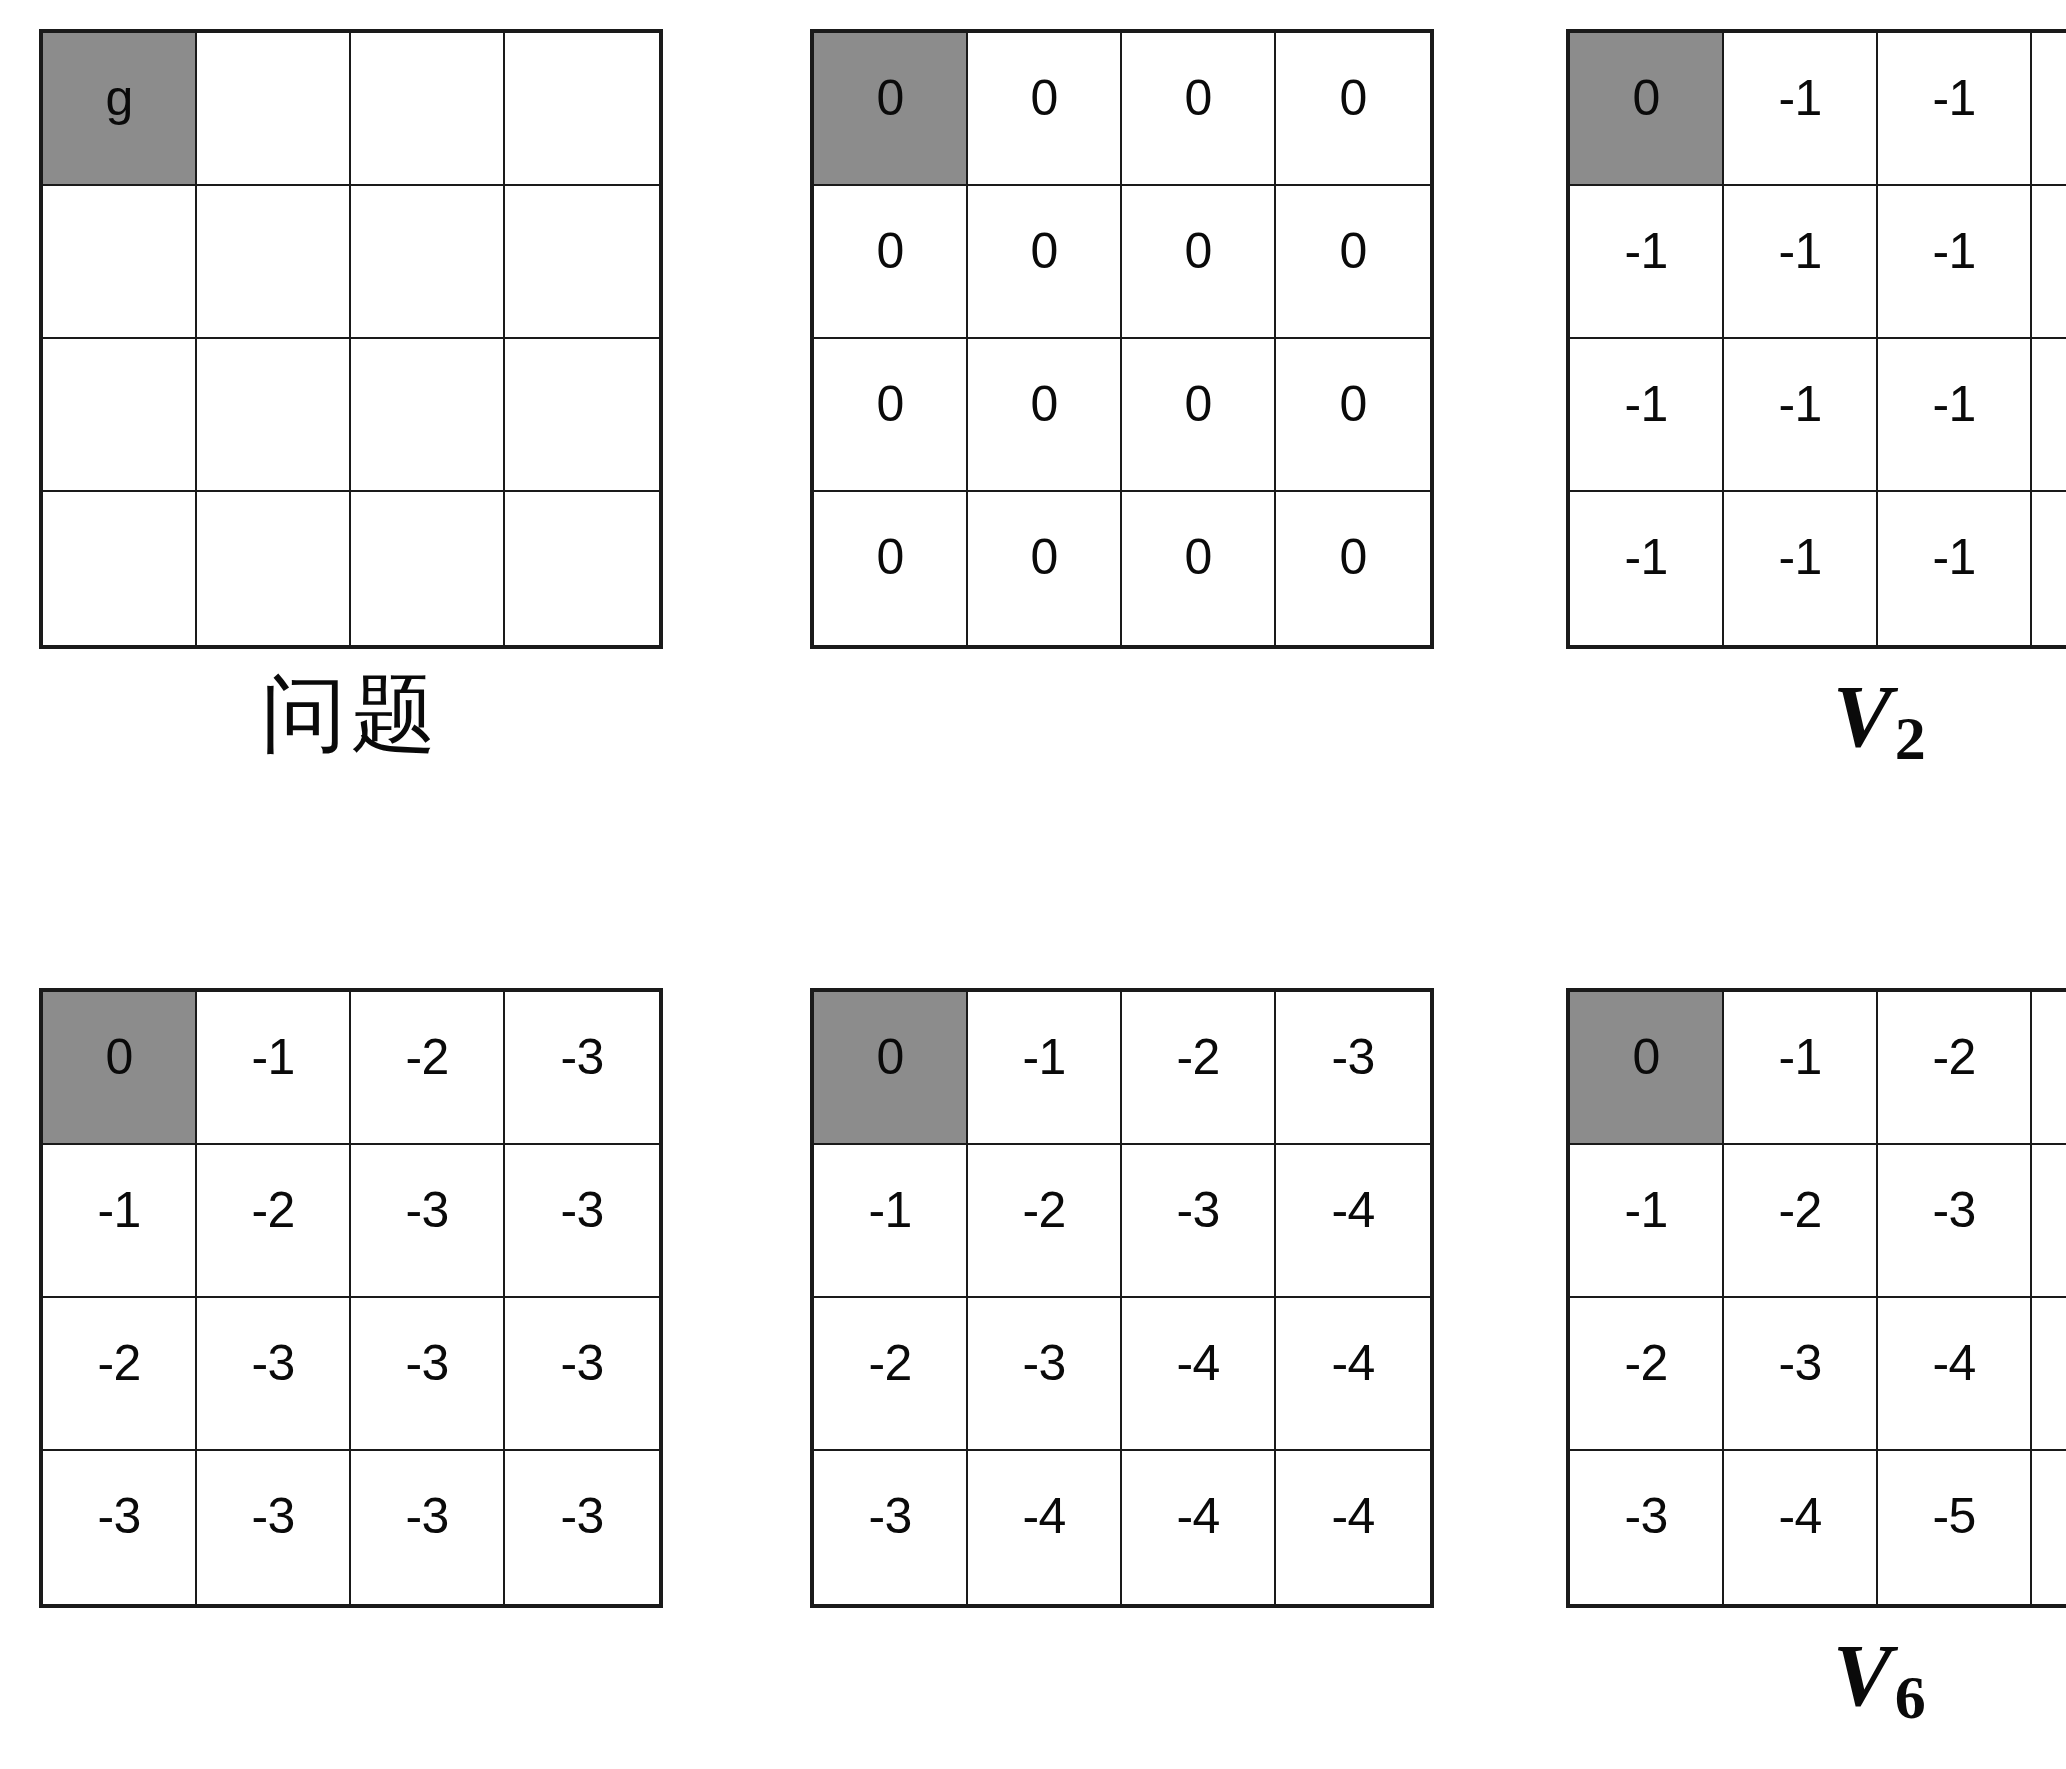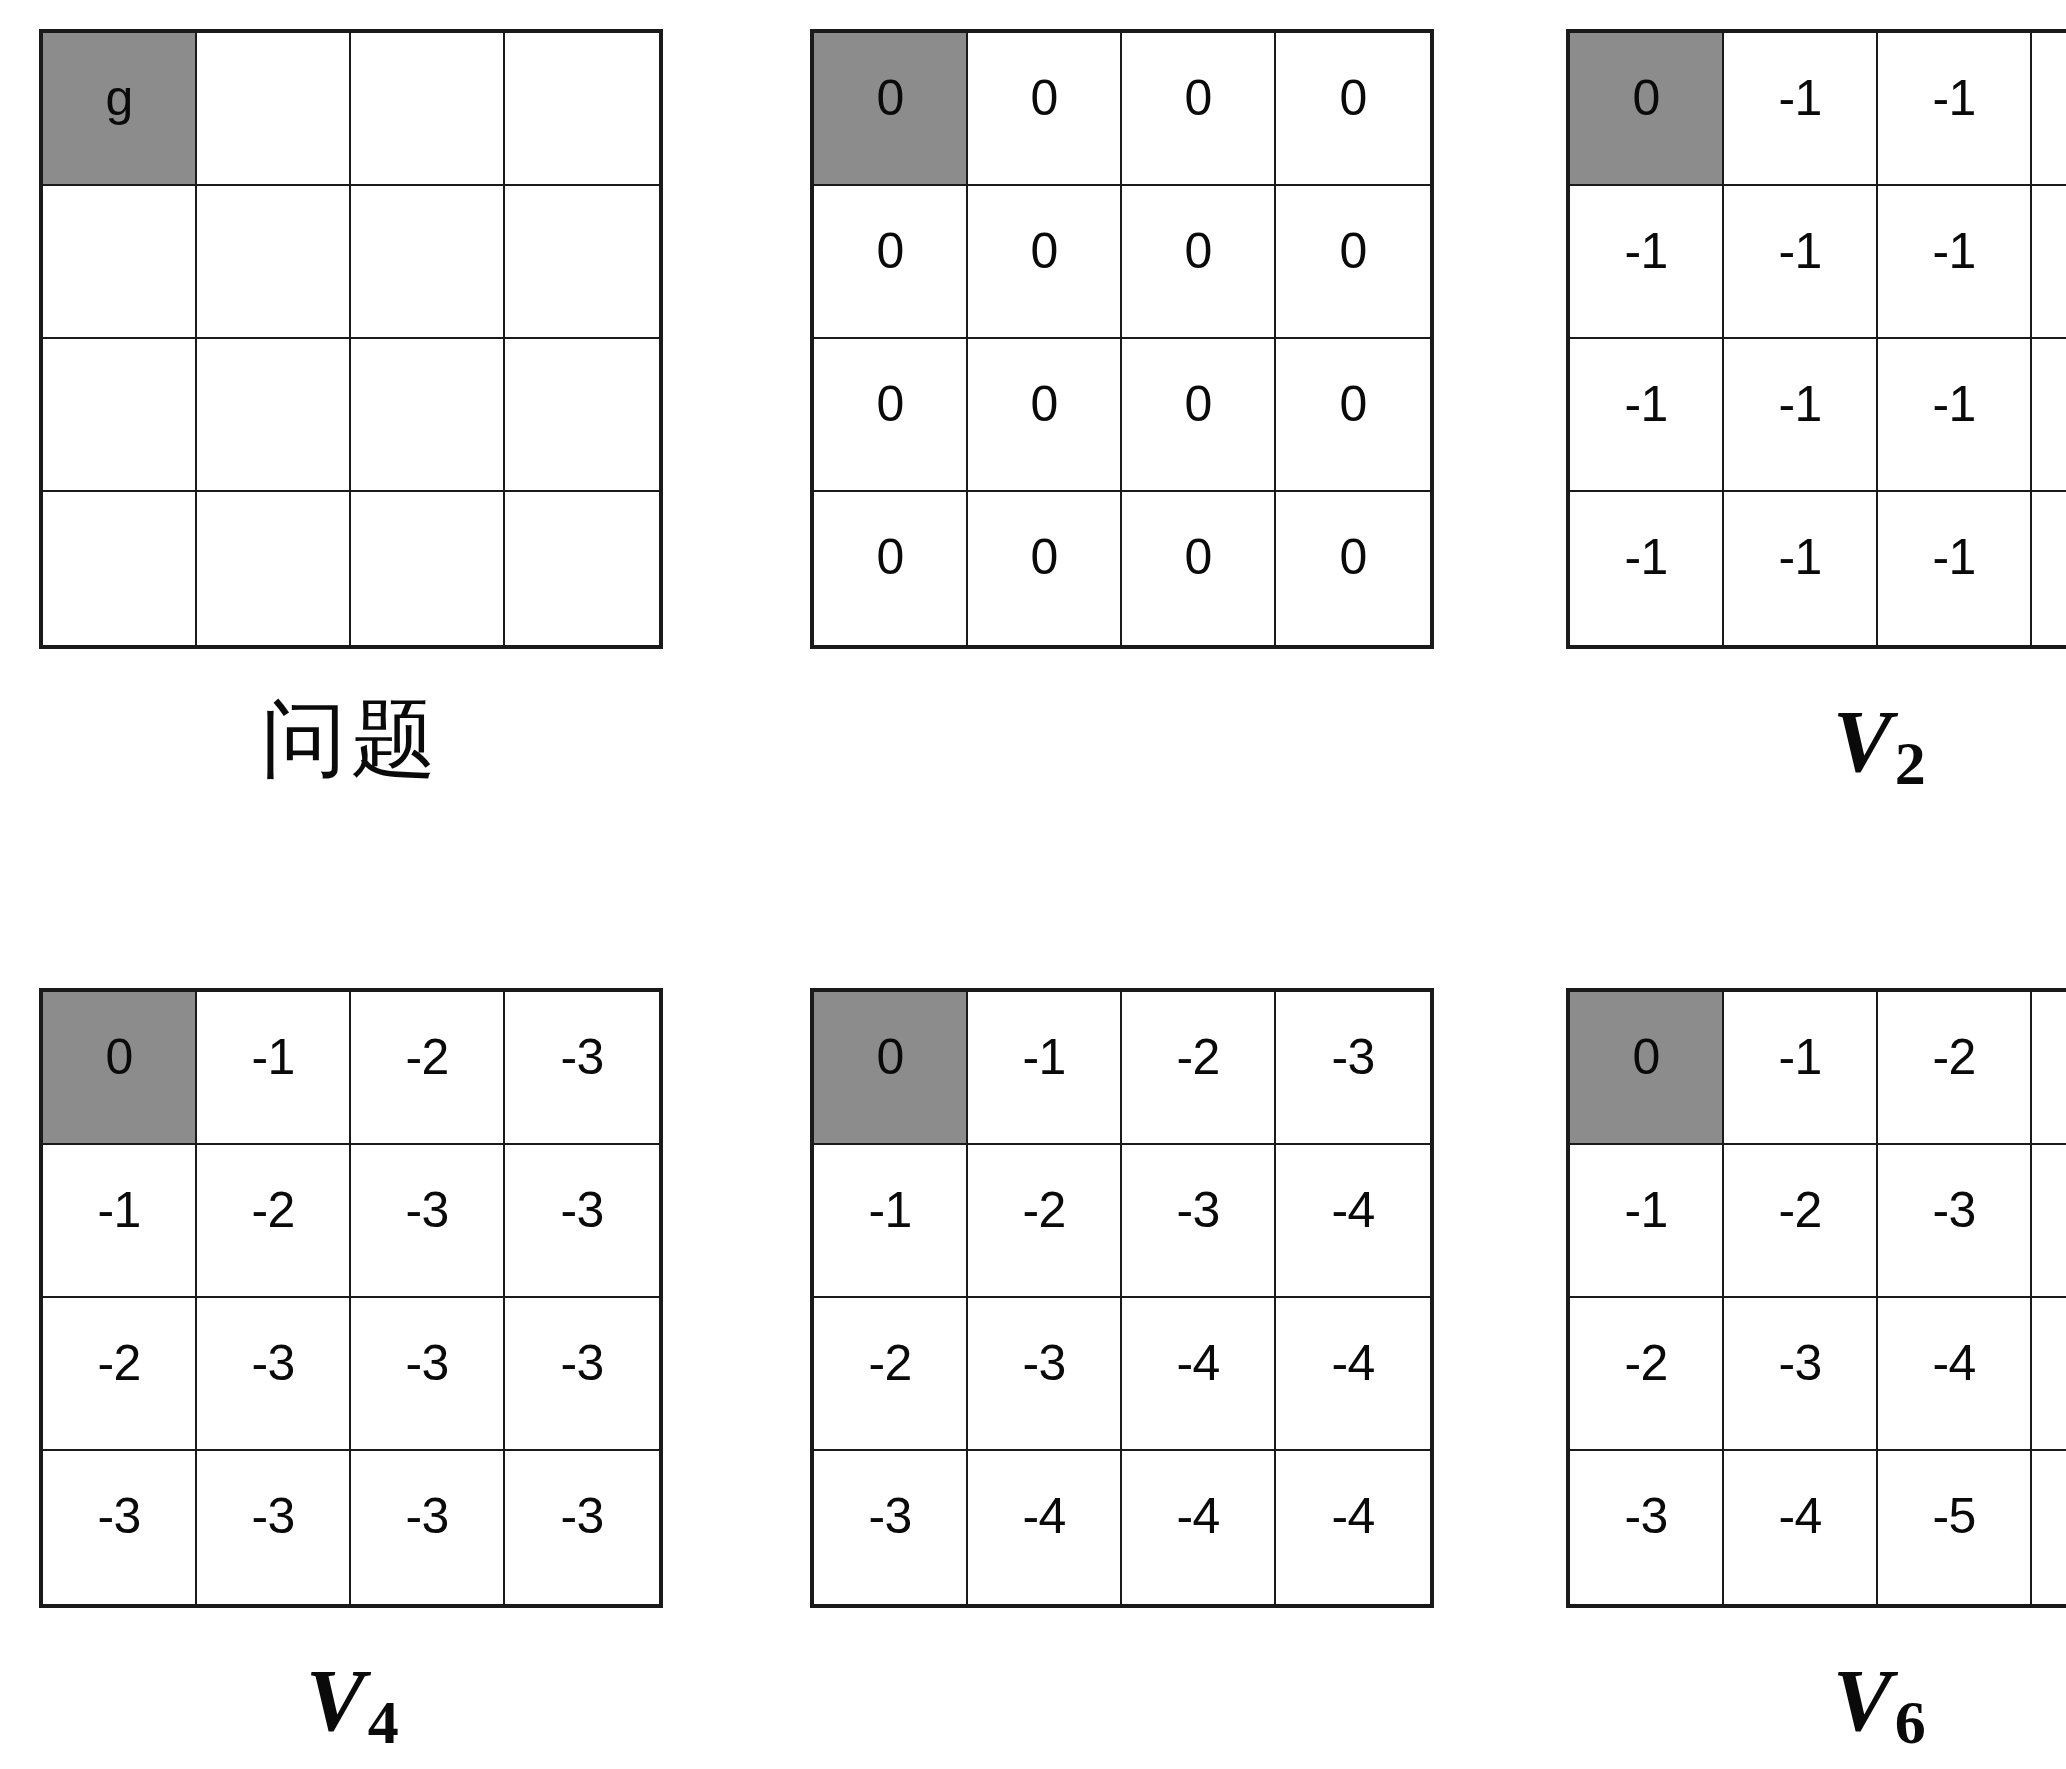"问题" .caption { margin-top: 25px -> none }
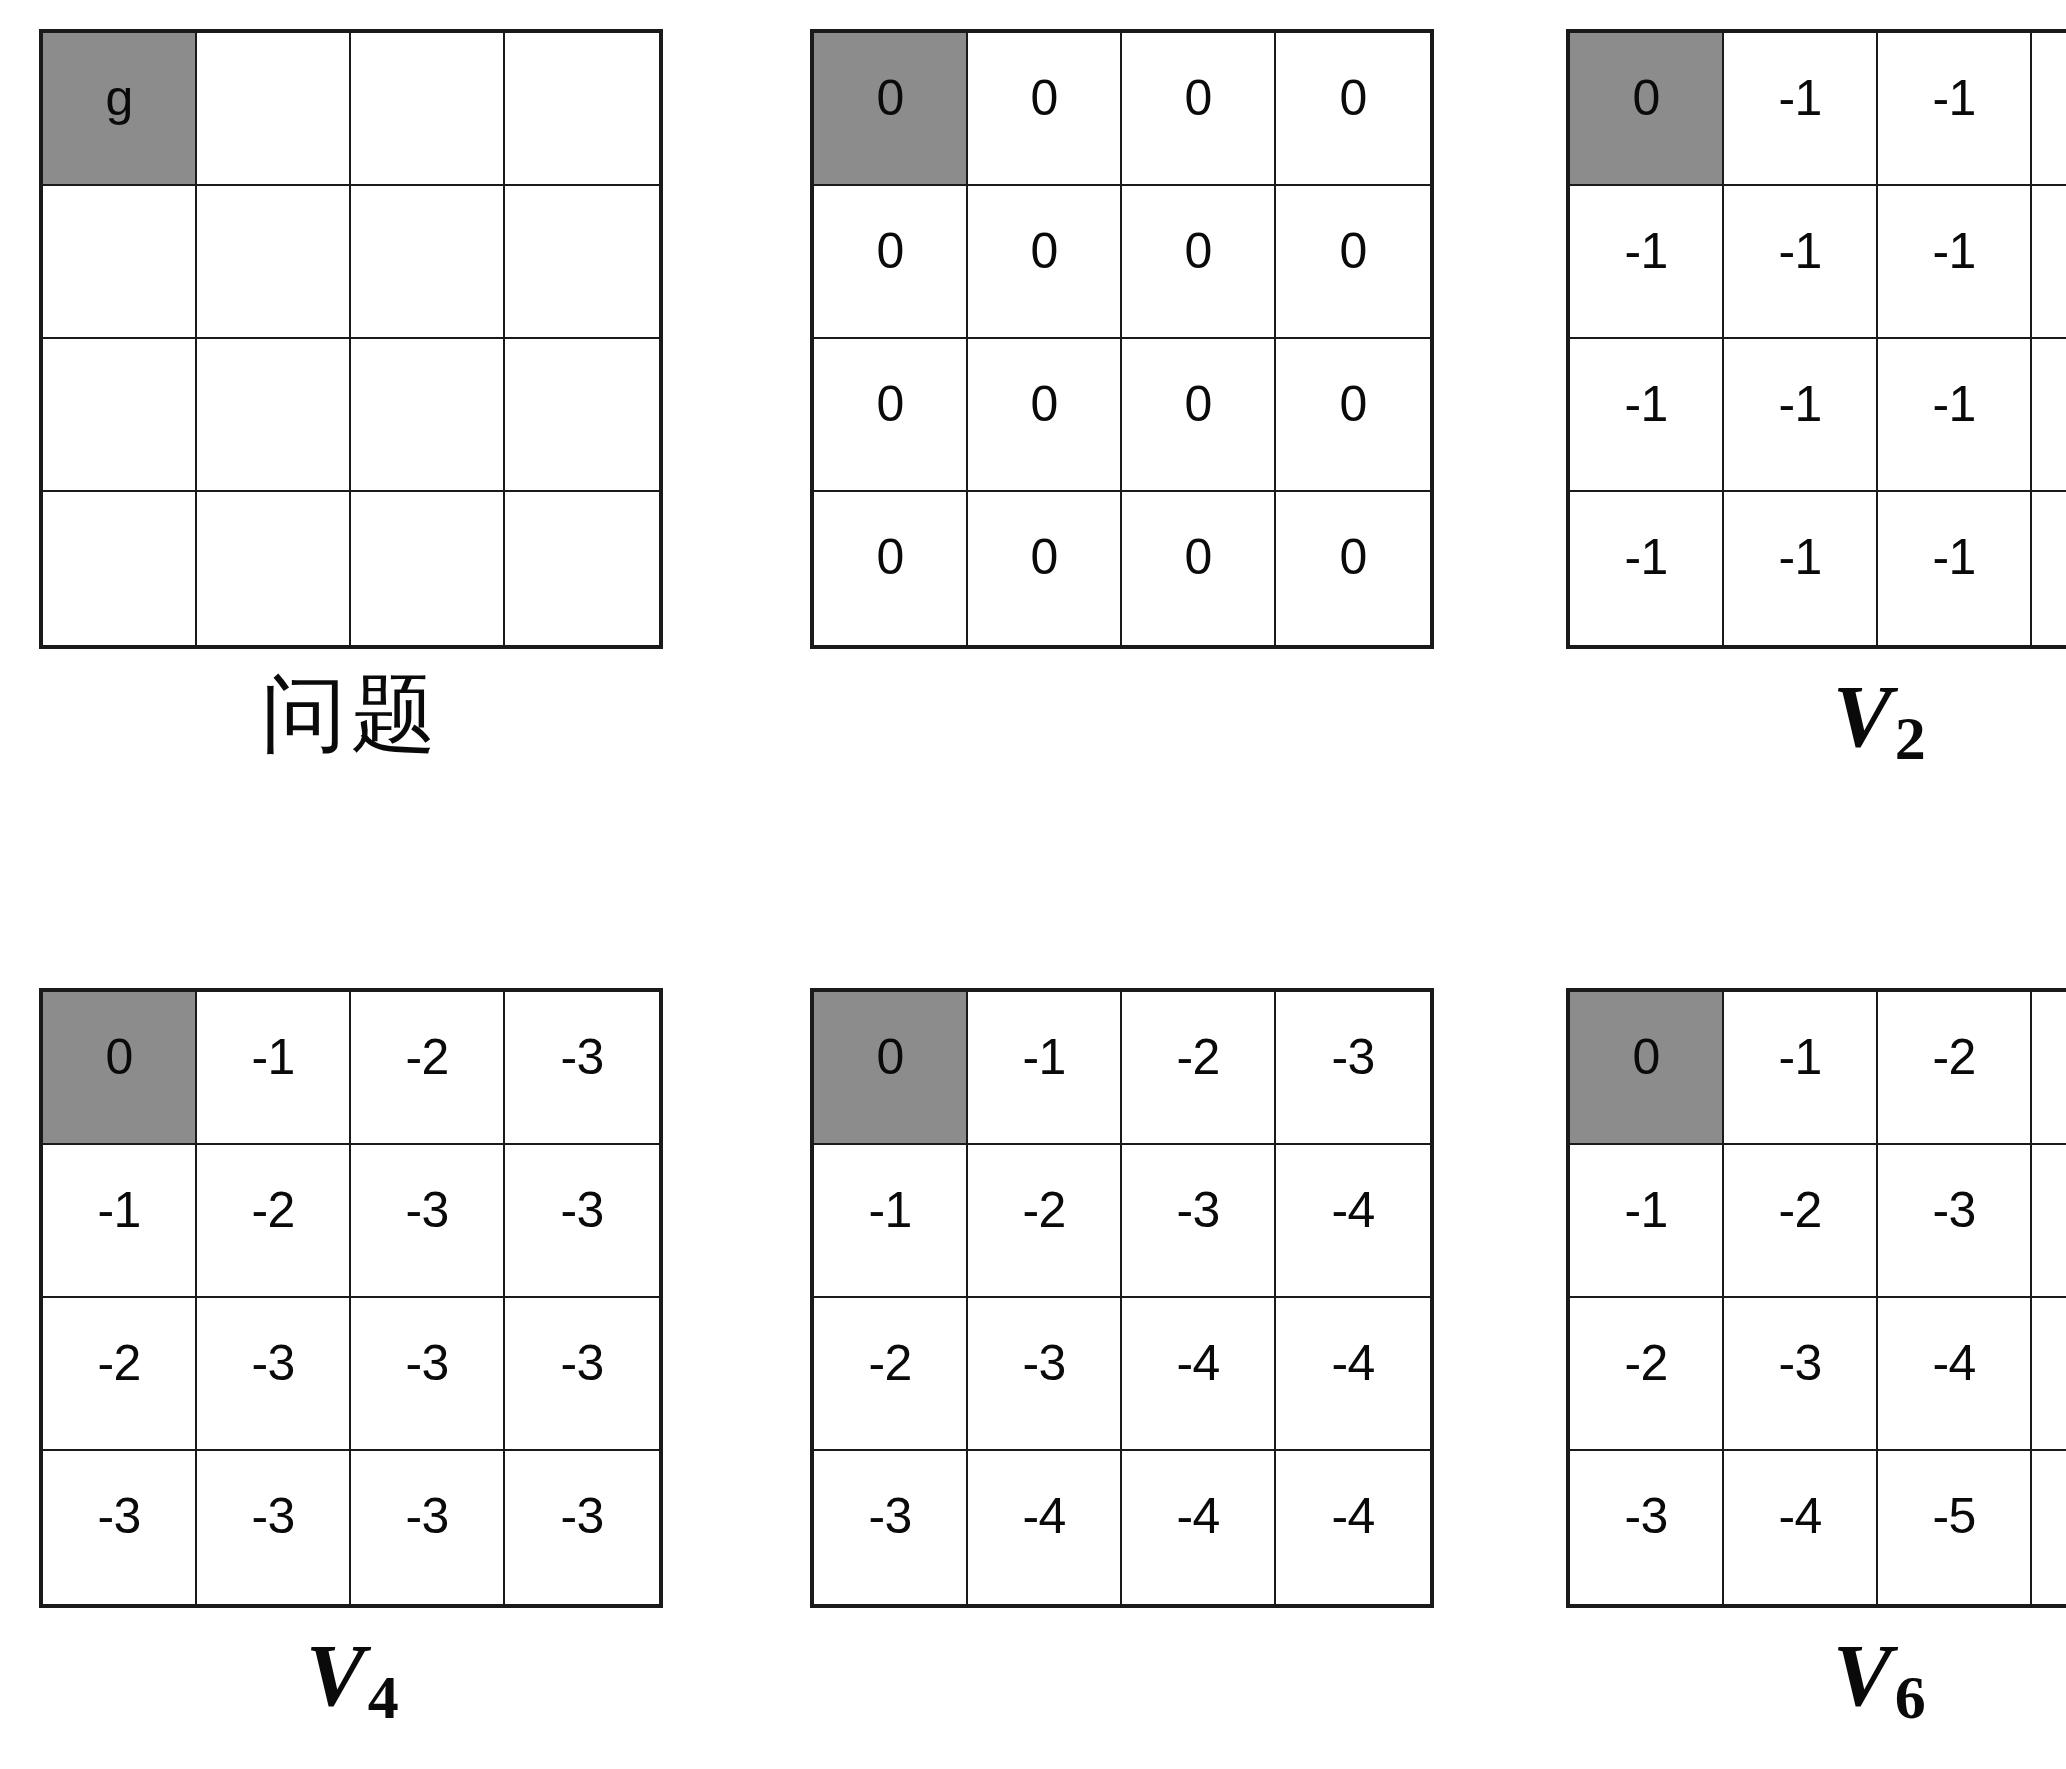"V4" div.caption { html: <div><span>V</span><span>4</span></div> -> none }
